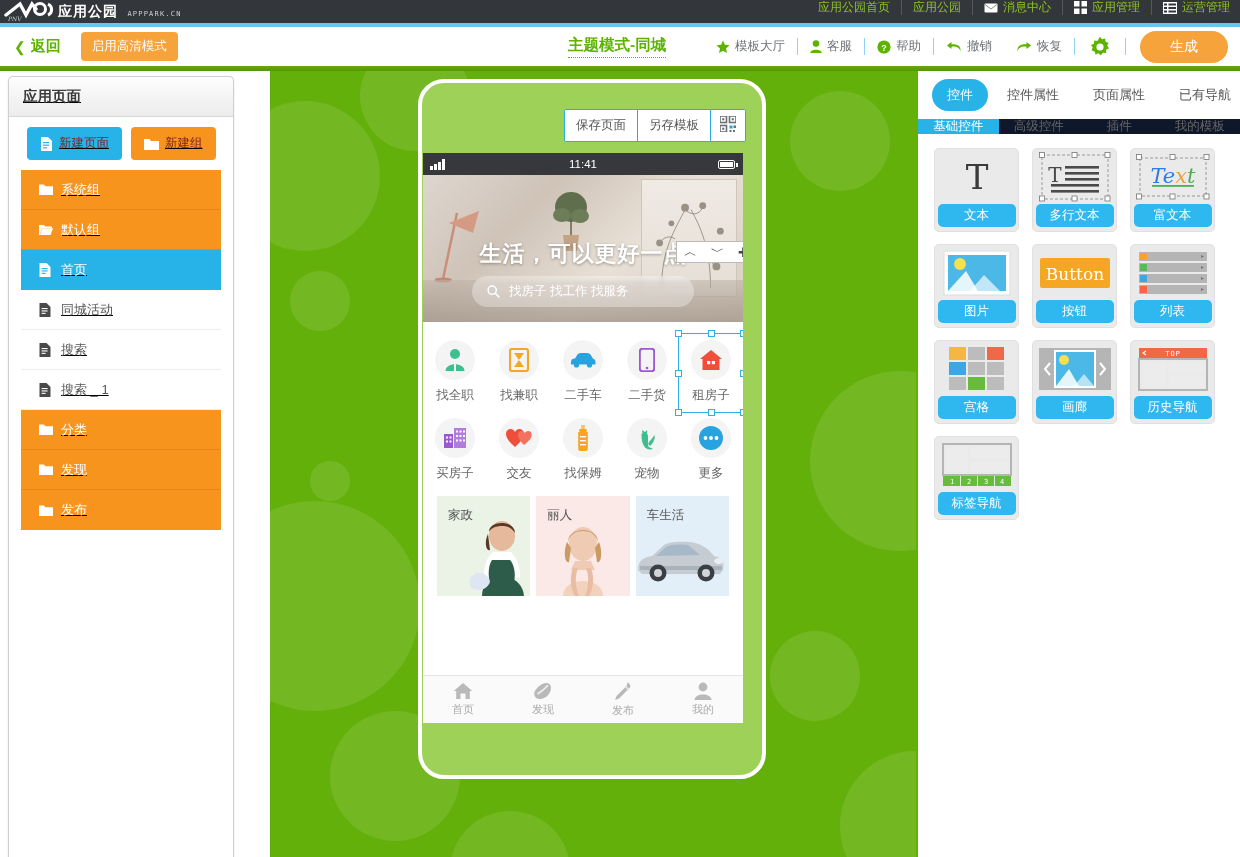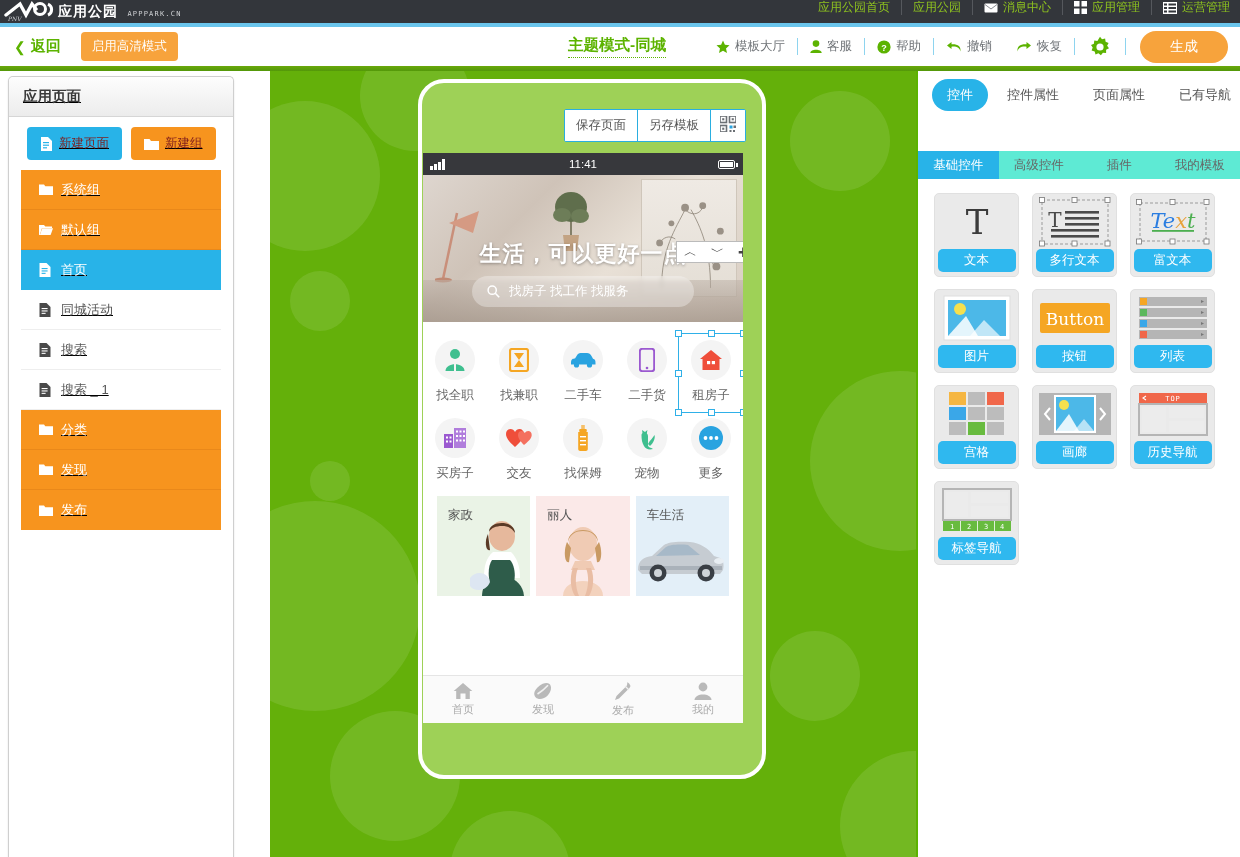"基础控件" .rp-tabs2 { background: #5eead4 -> #0f172a; height: 28px -> 15px; margin-top: 32px -> none }
